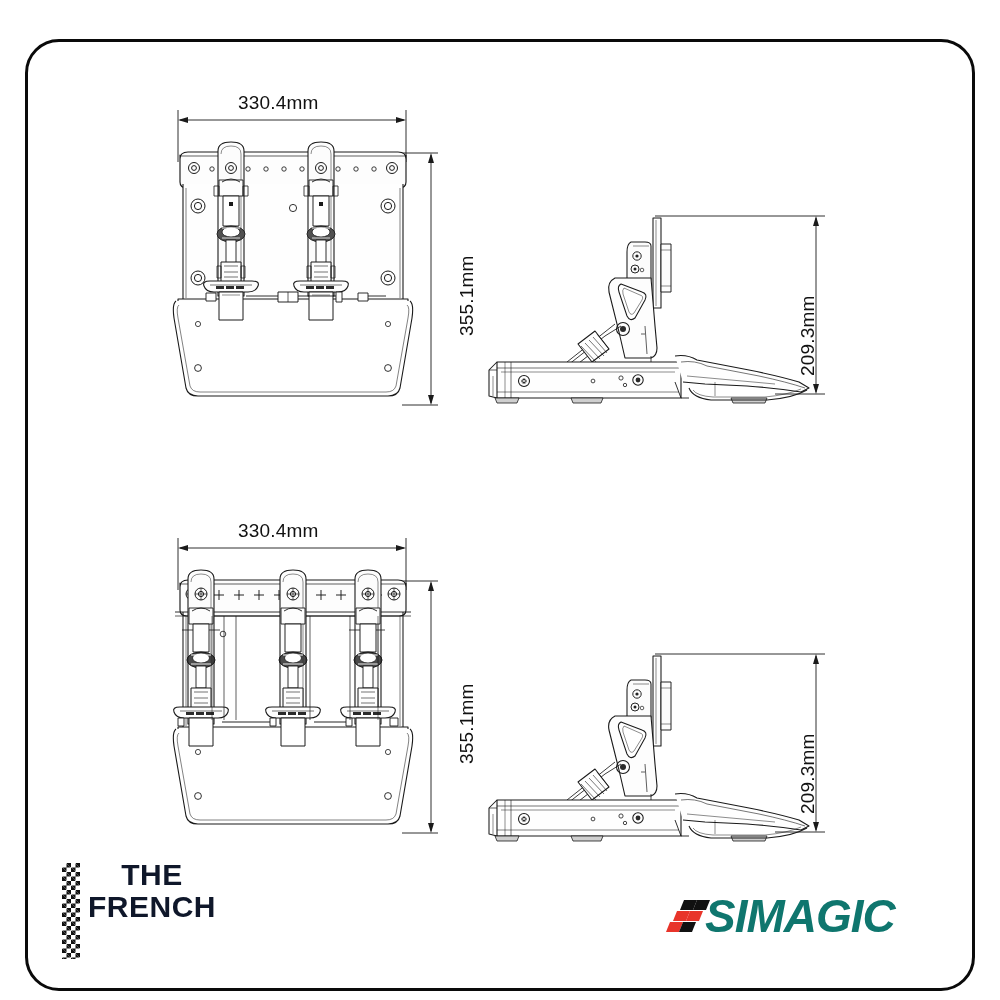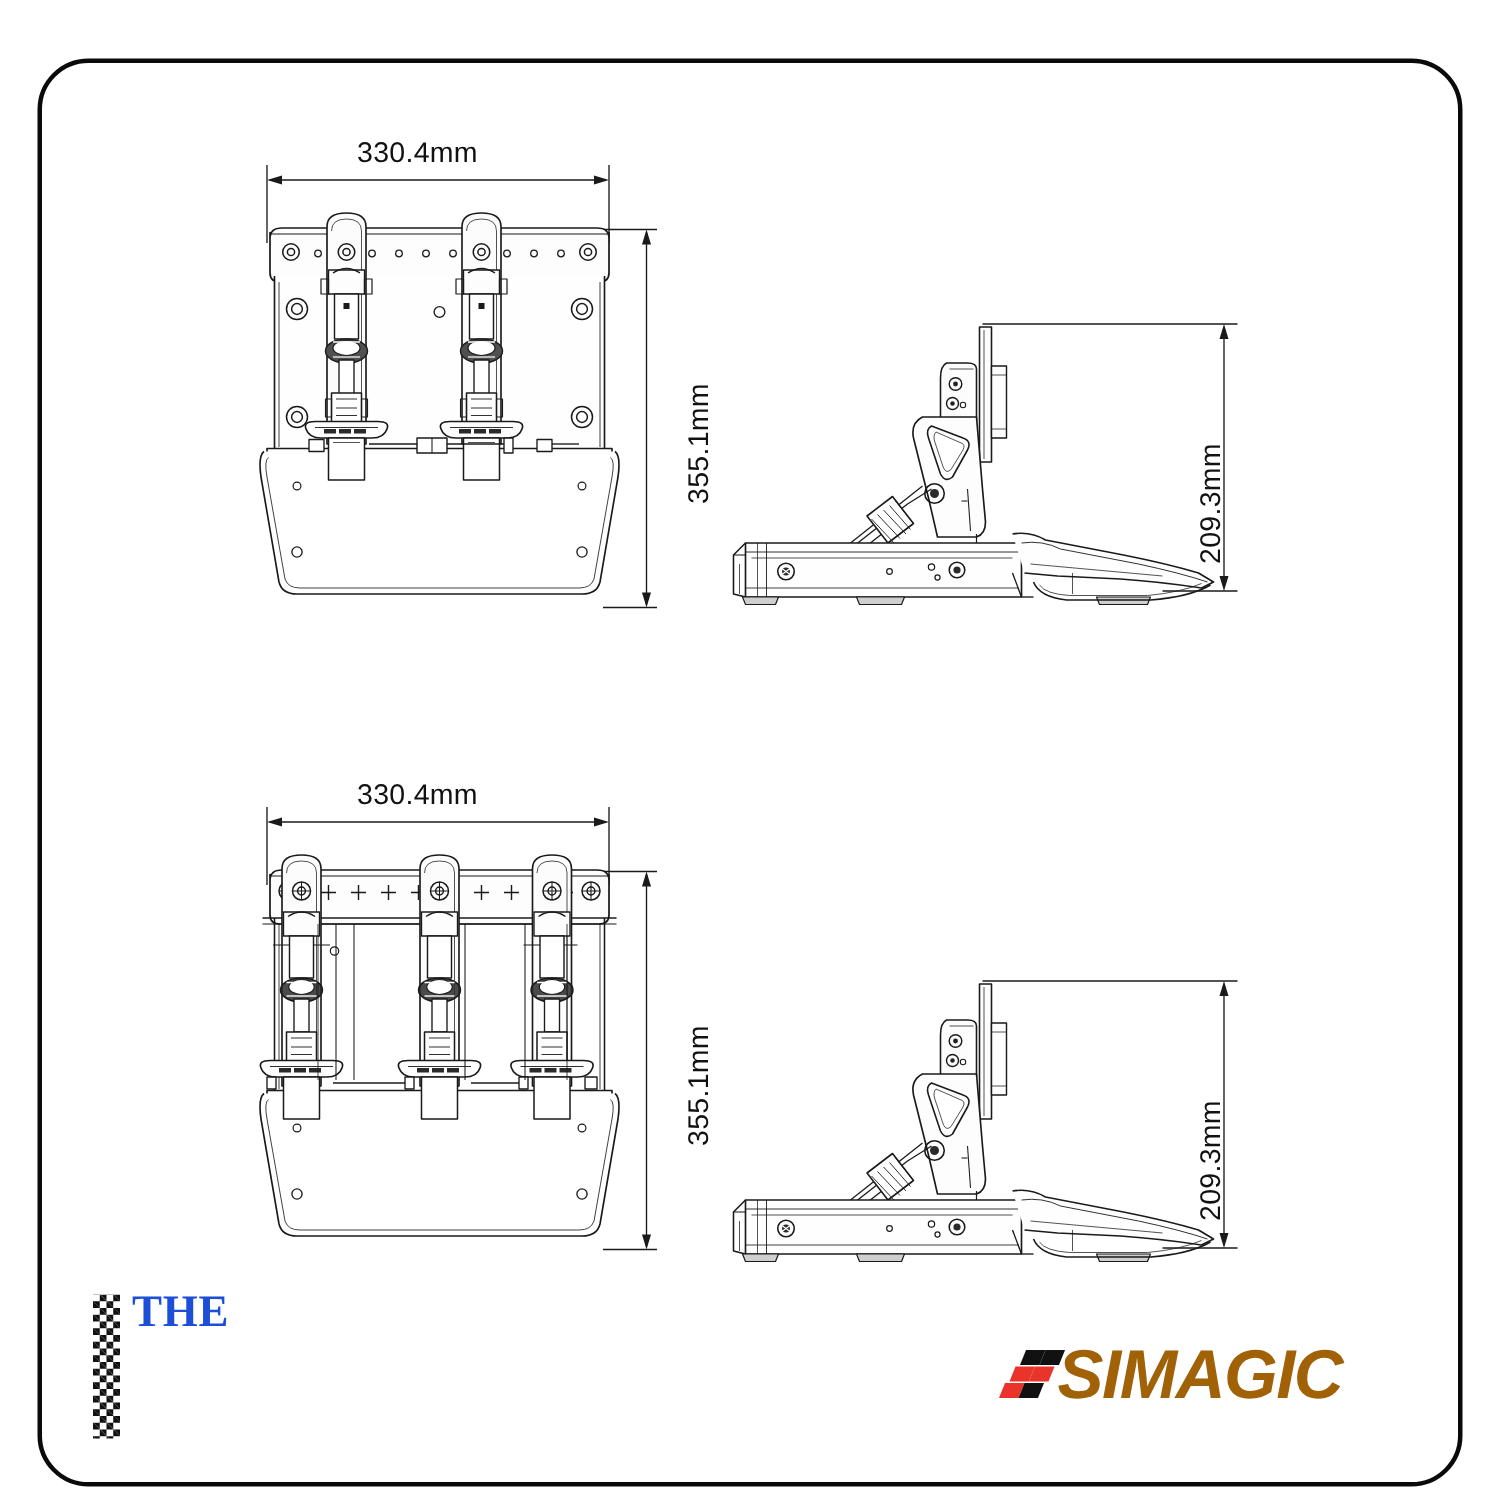"THE" .tfs .words { color: #1d4ed8 -> #0f172a; font-family: Liberation Serif, serif -> Liberation Sans, sans-serif }
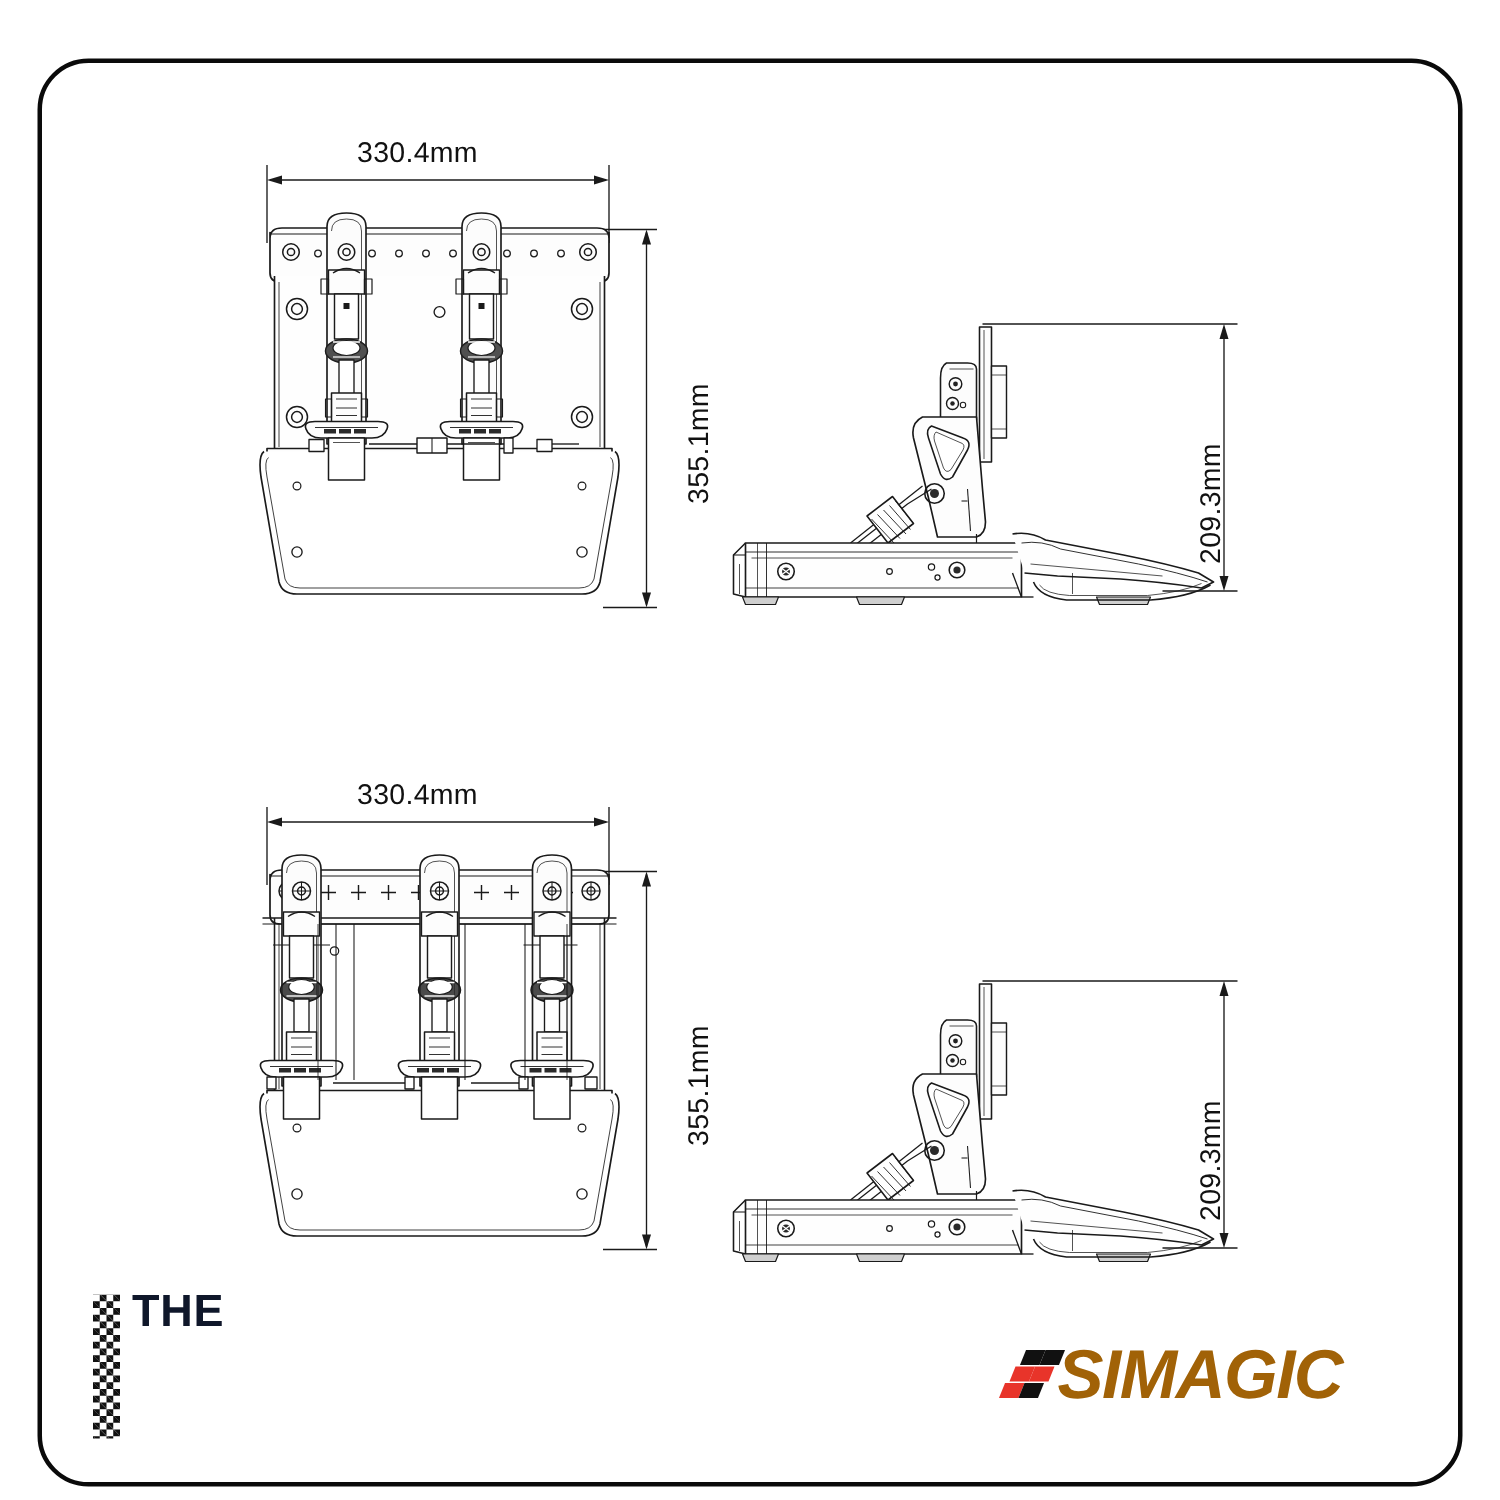"FRENCH" div { html: none -> <div>FRENCH</div> }
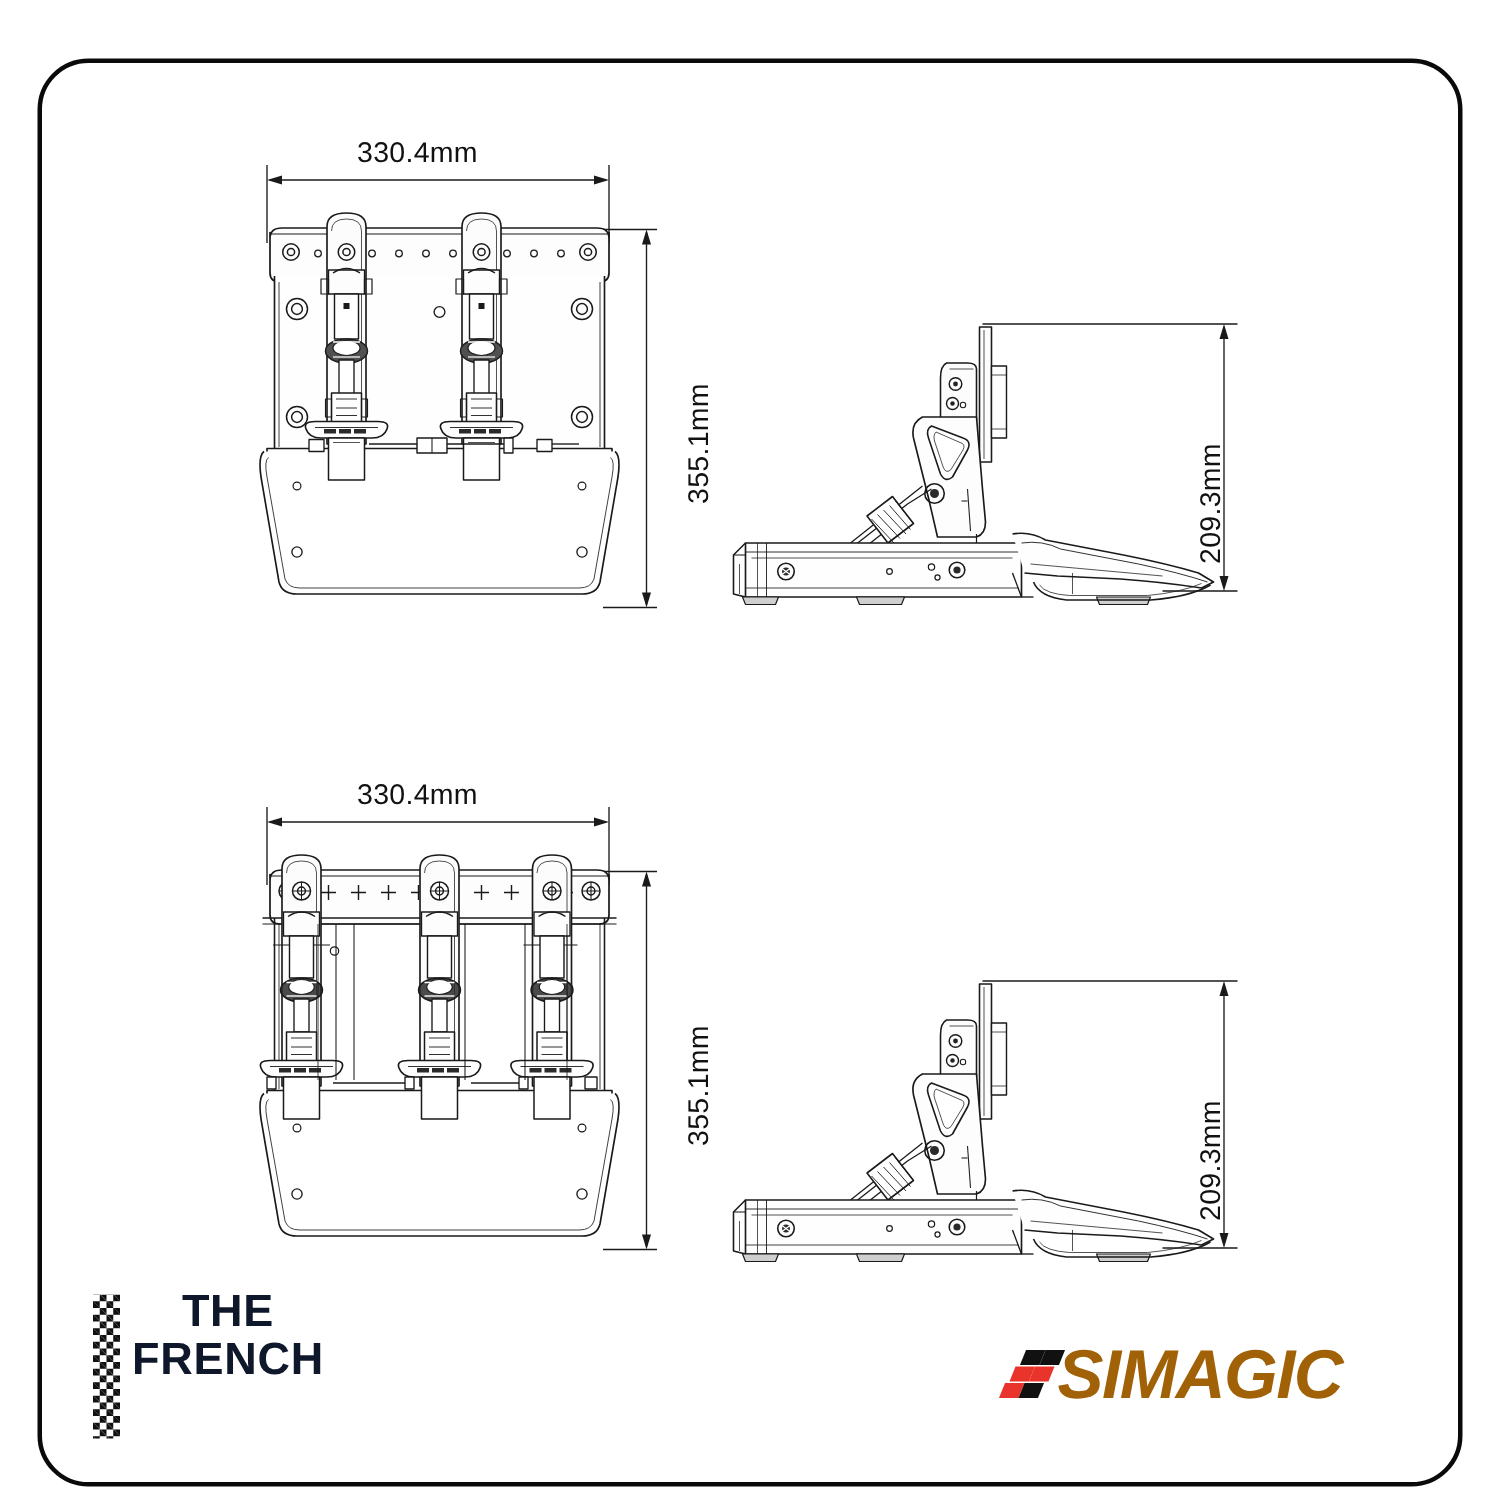"SIMAGIC" .sim .word { color: #a16207 -> #0f766e }
